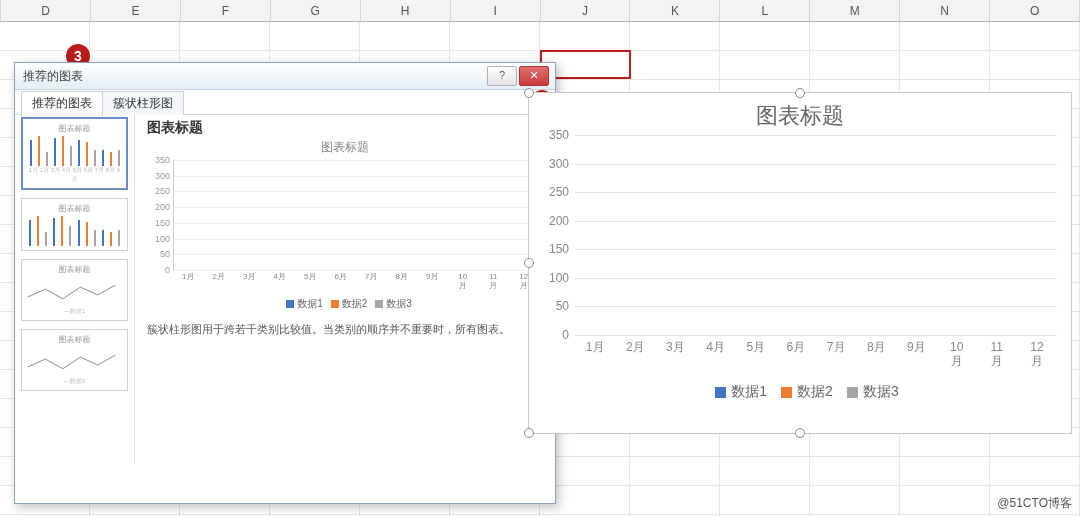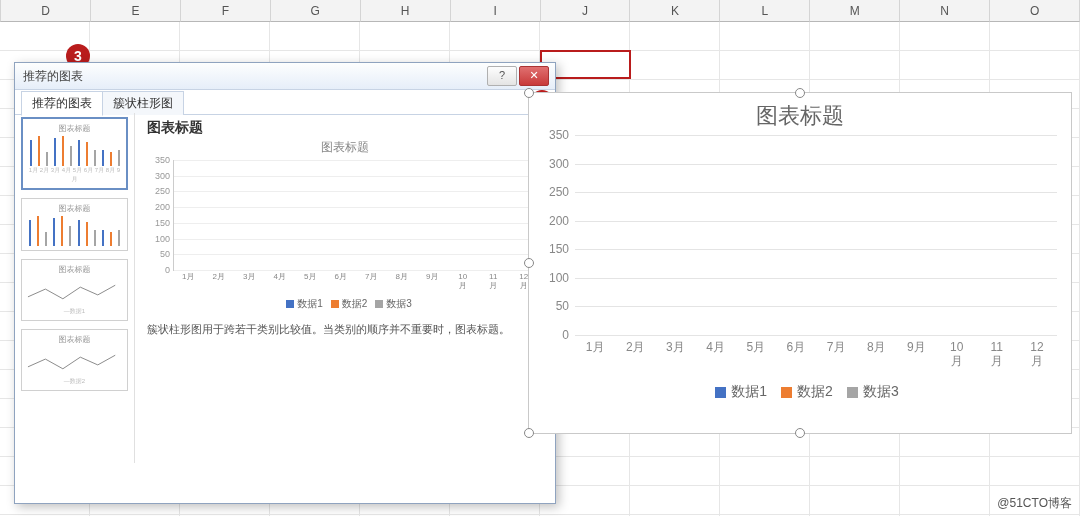"簇状柱形图用于跨若干类别比较值。当类别的顺序并不重要时，图表标题。" div.desc { text: 图表标题 -> 所有图表 }
